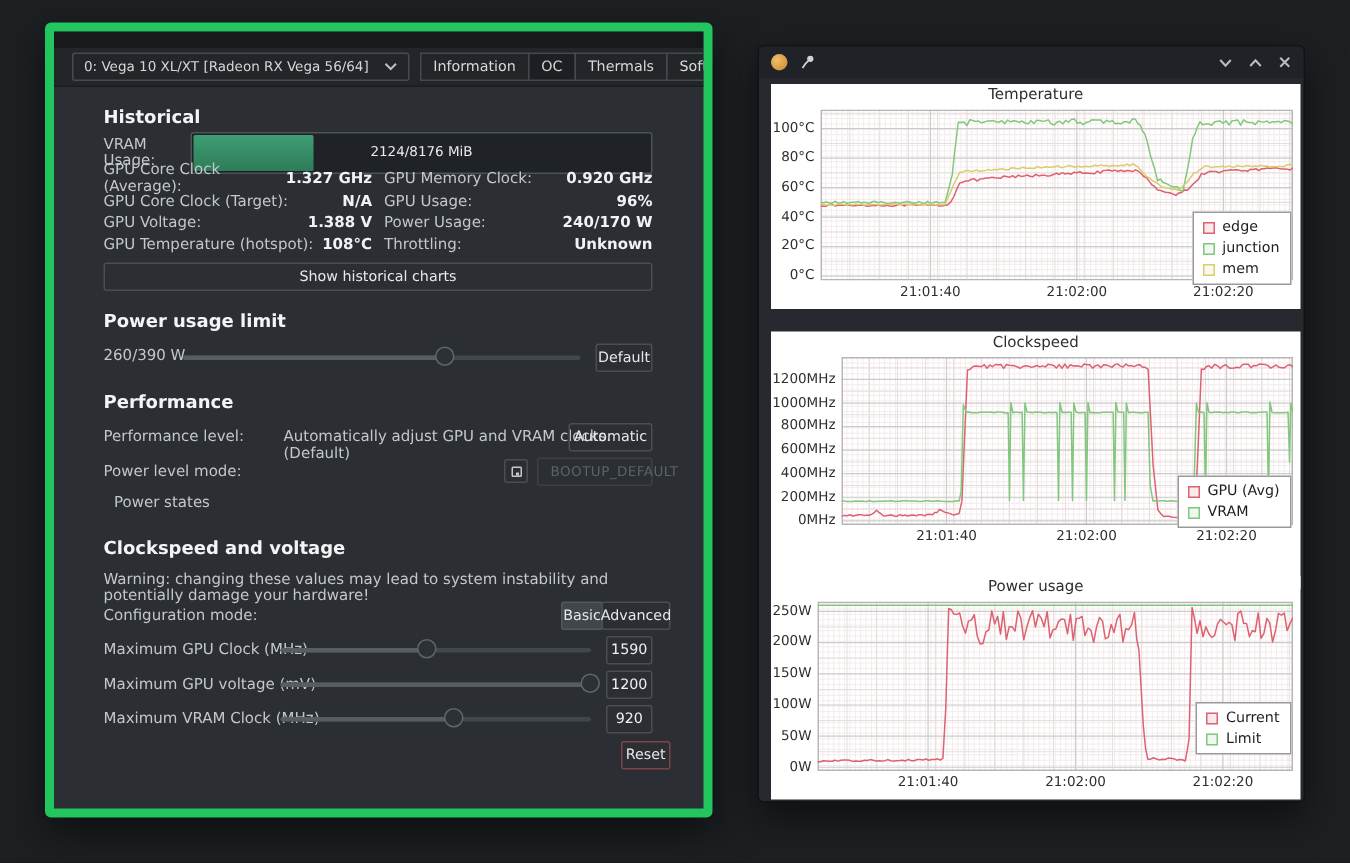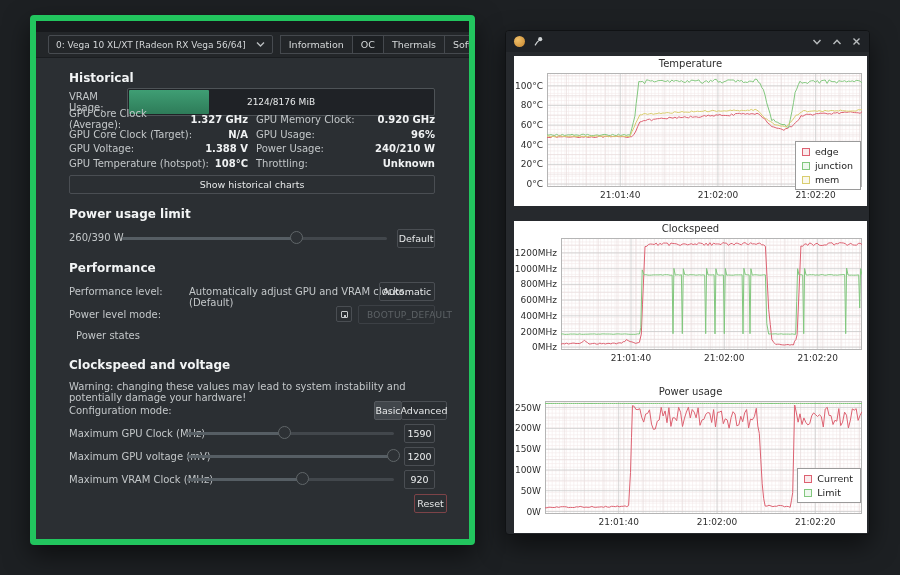"240/210 W" span.val { text: 240/210 -> 240/170 }
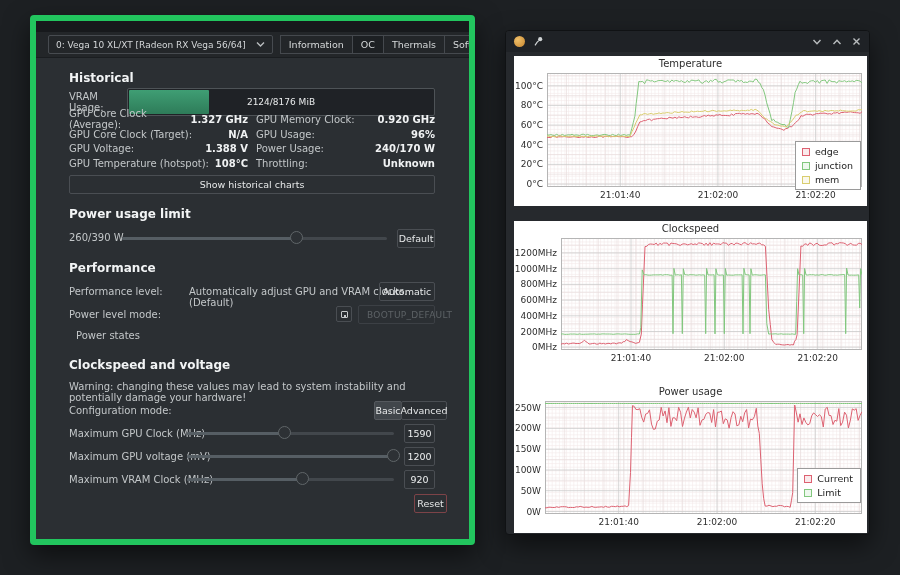"GPU (Avg)" div.c-legend { html: none -> <div> <div> <div></div> <span>GPU (Avg)</span> </div> <div> <div></div> <span>VRAM</span> </div> </div> }
